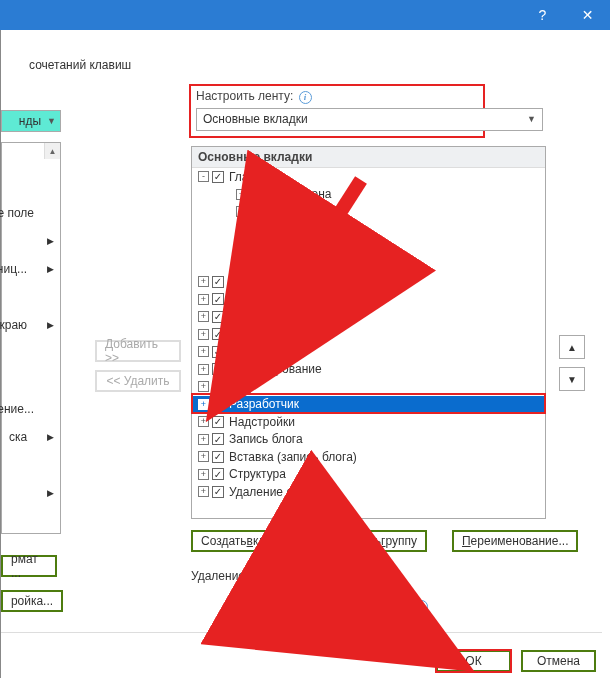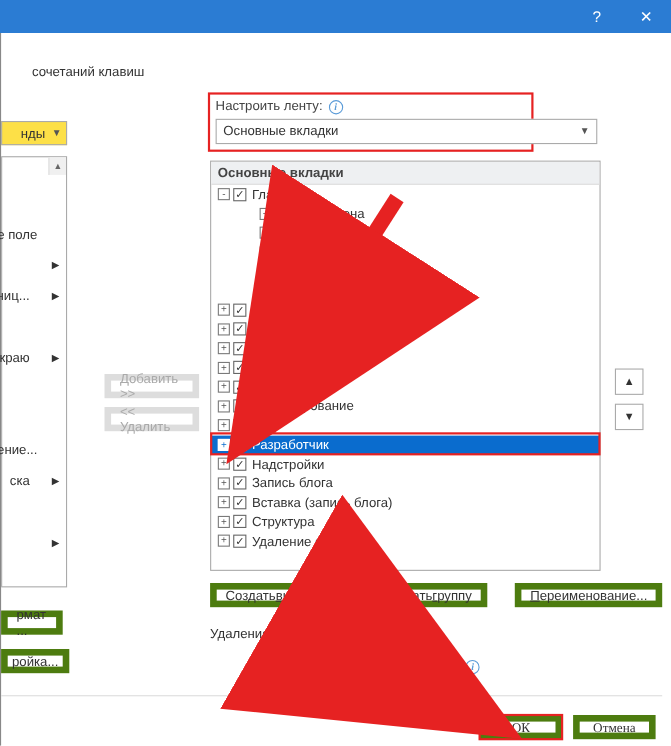"нды" .combo-frag { background: #fde047 -> #5eead4 }
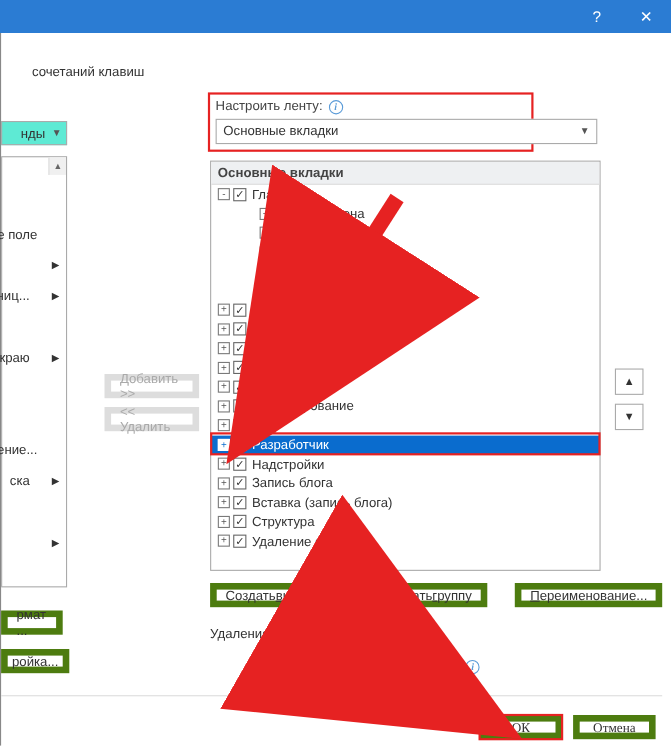"Добавить >>" .btn-flat { border: 6px solid #4d7c0f -> 2px solid #4d7c0f }
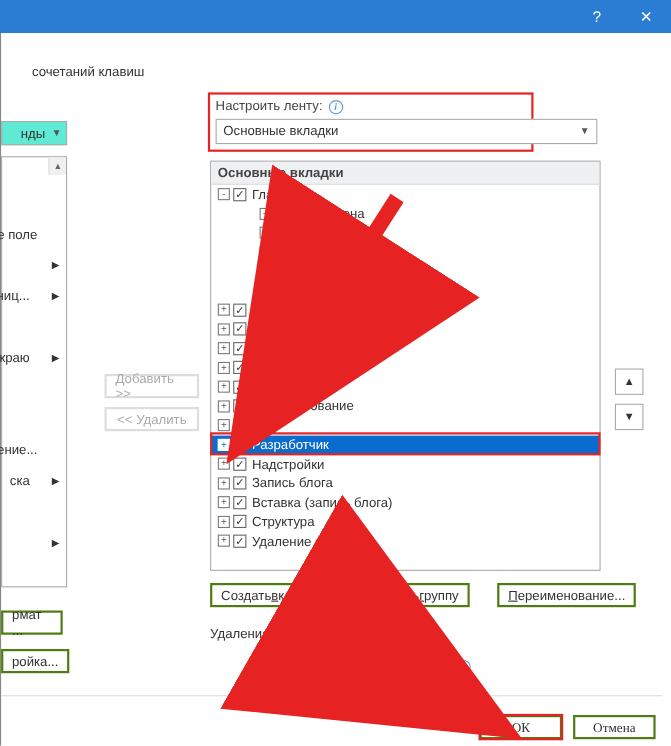"ОК" .dialog-btns .btn-flat { font-family: Liberation Serif, serif -> none }
